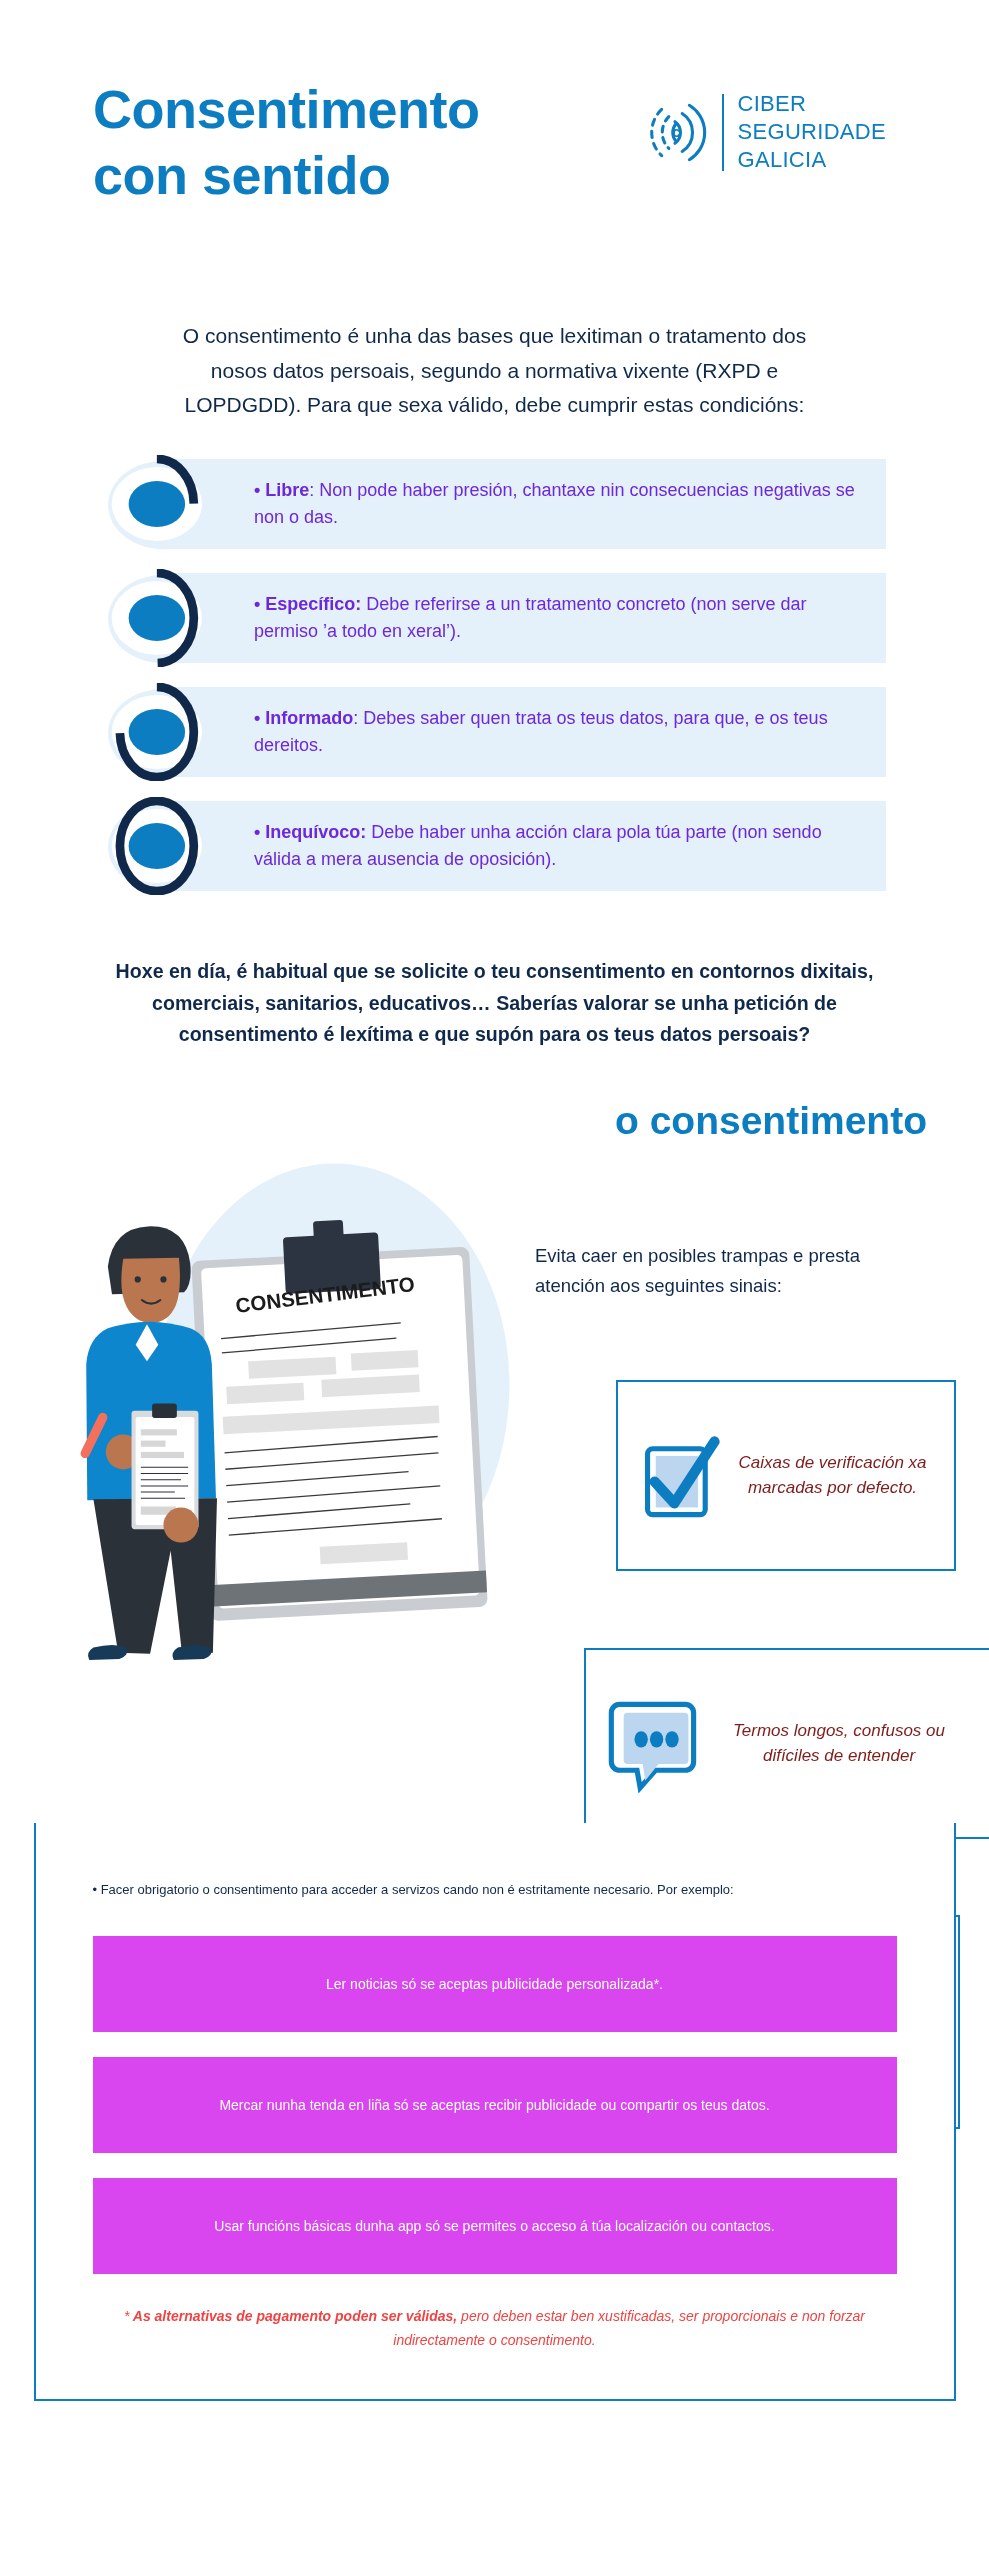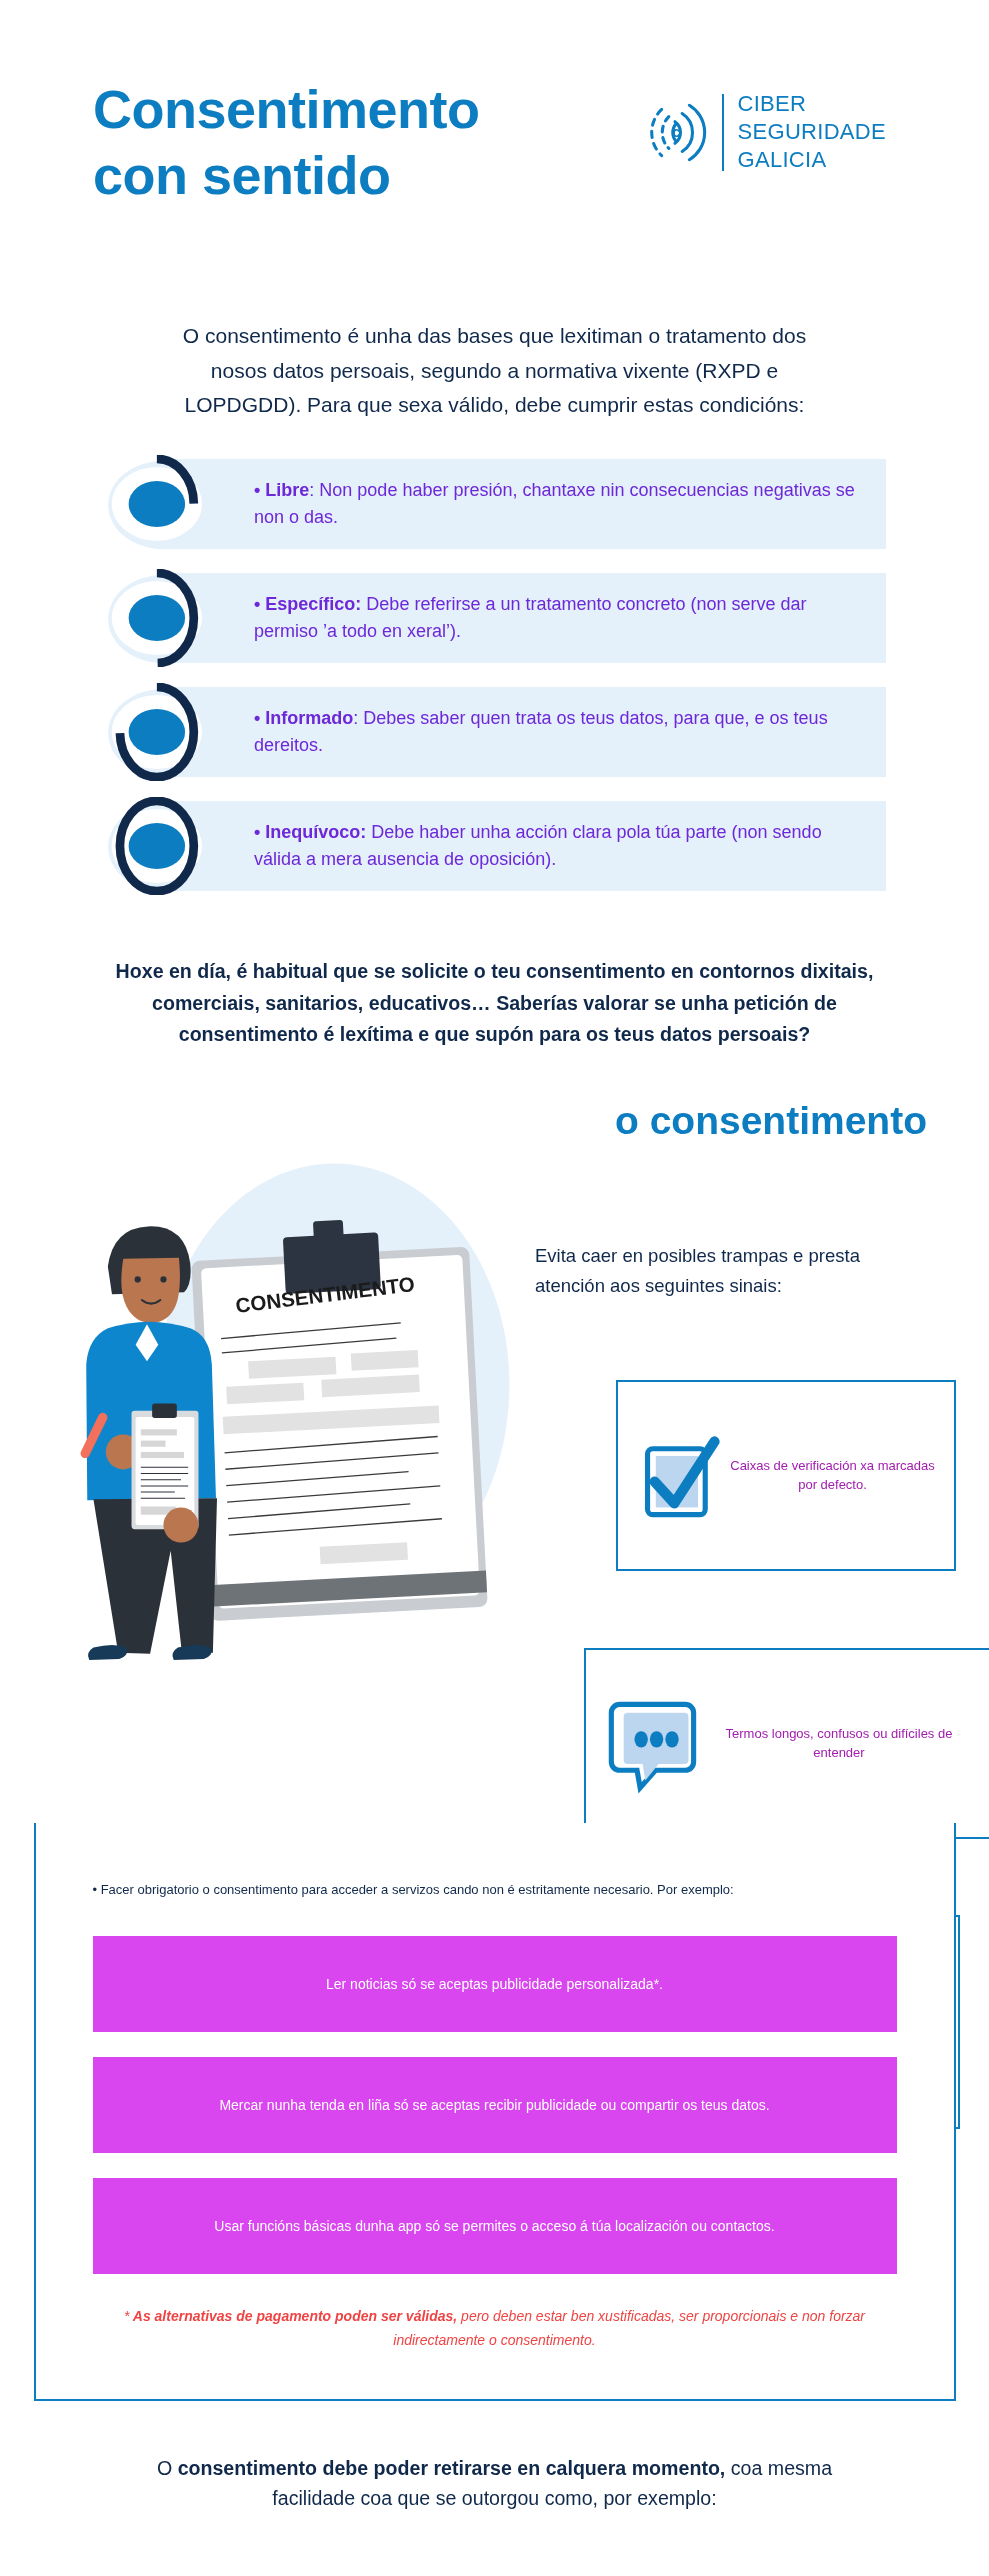"Caixas de verificación xa marcadas" .sig-box .sig-label { color: #a21caf -> #7f1d1d; font-size: 13px -> 17px; font-style: none -> italic }
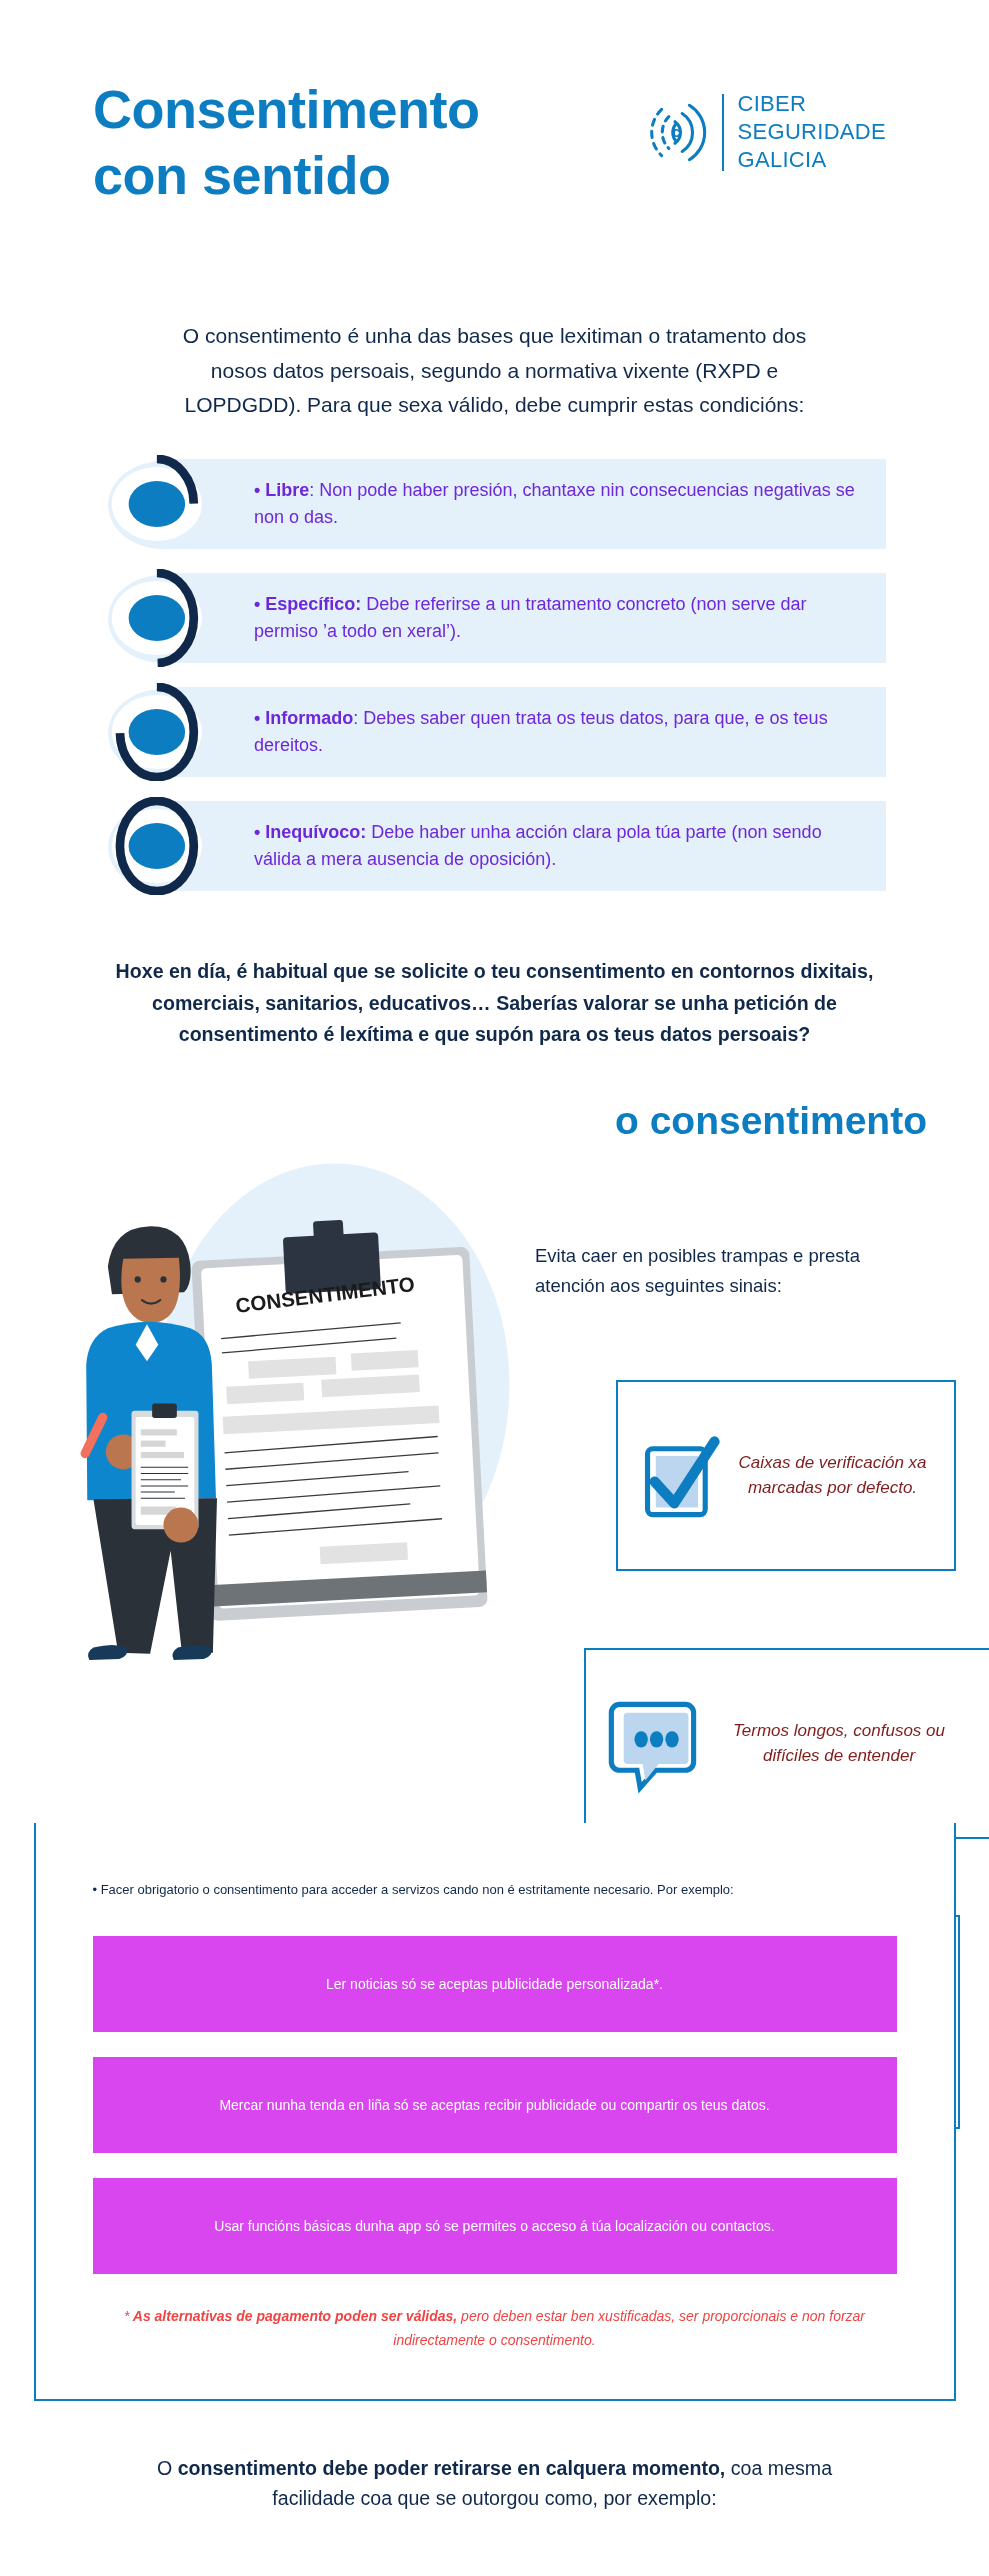"O consentimento debe poder retirarse" div.withdraw-lead { html: <div> <span>O </span><b>consentimento debe poder retirarse en calquera momento,</b><span> coa mesma facilidade coa que se outorgou como, por exemplo:</span> </div> -> none }
